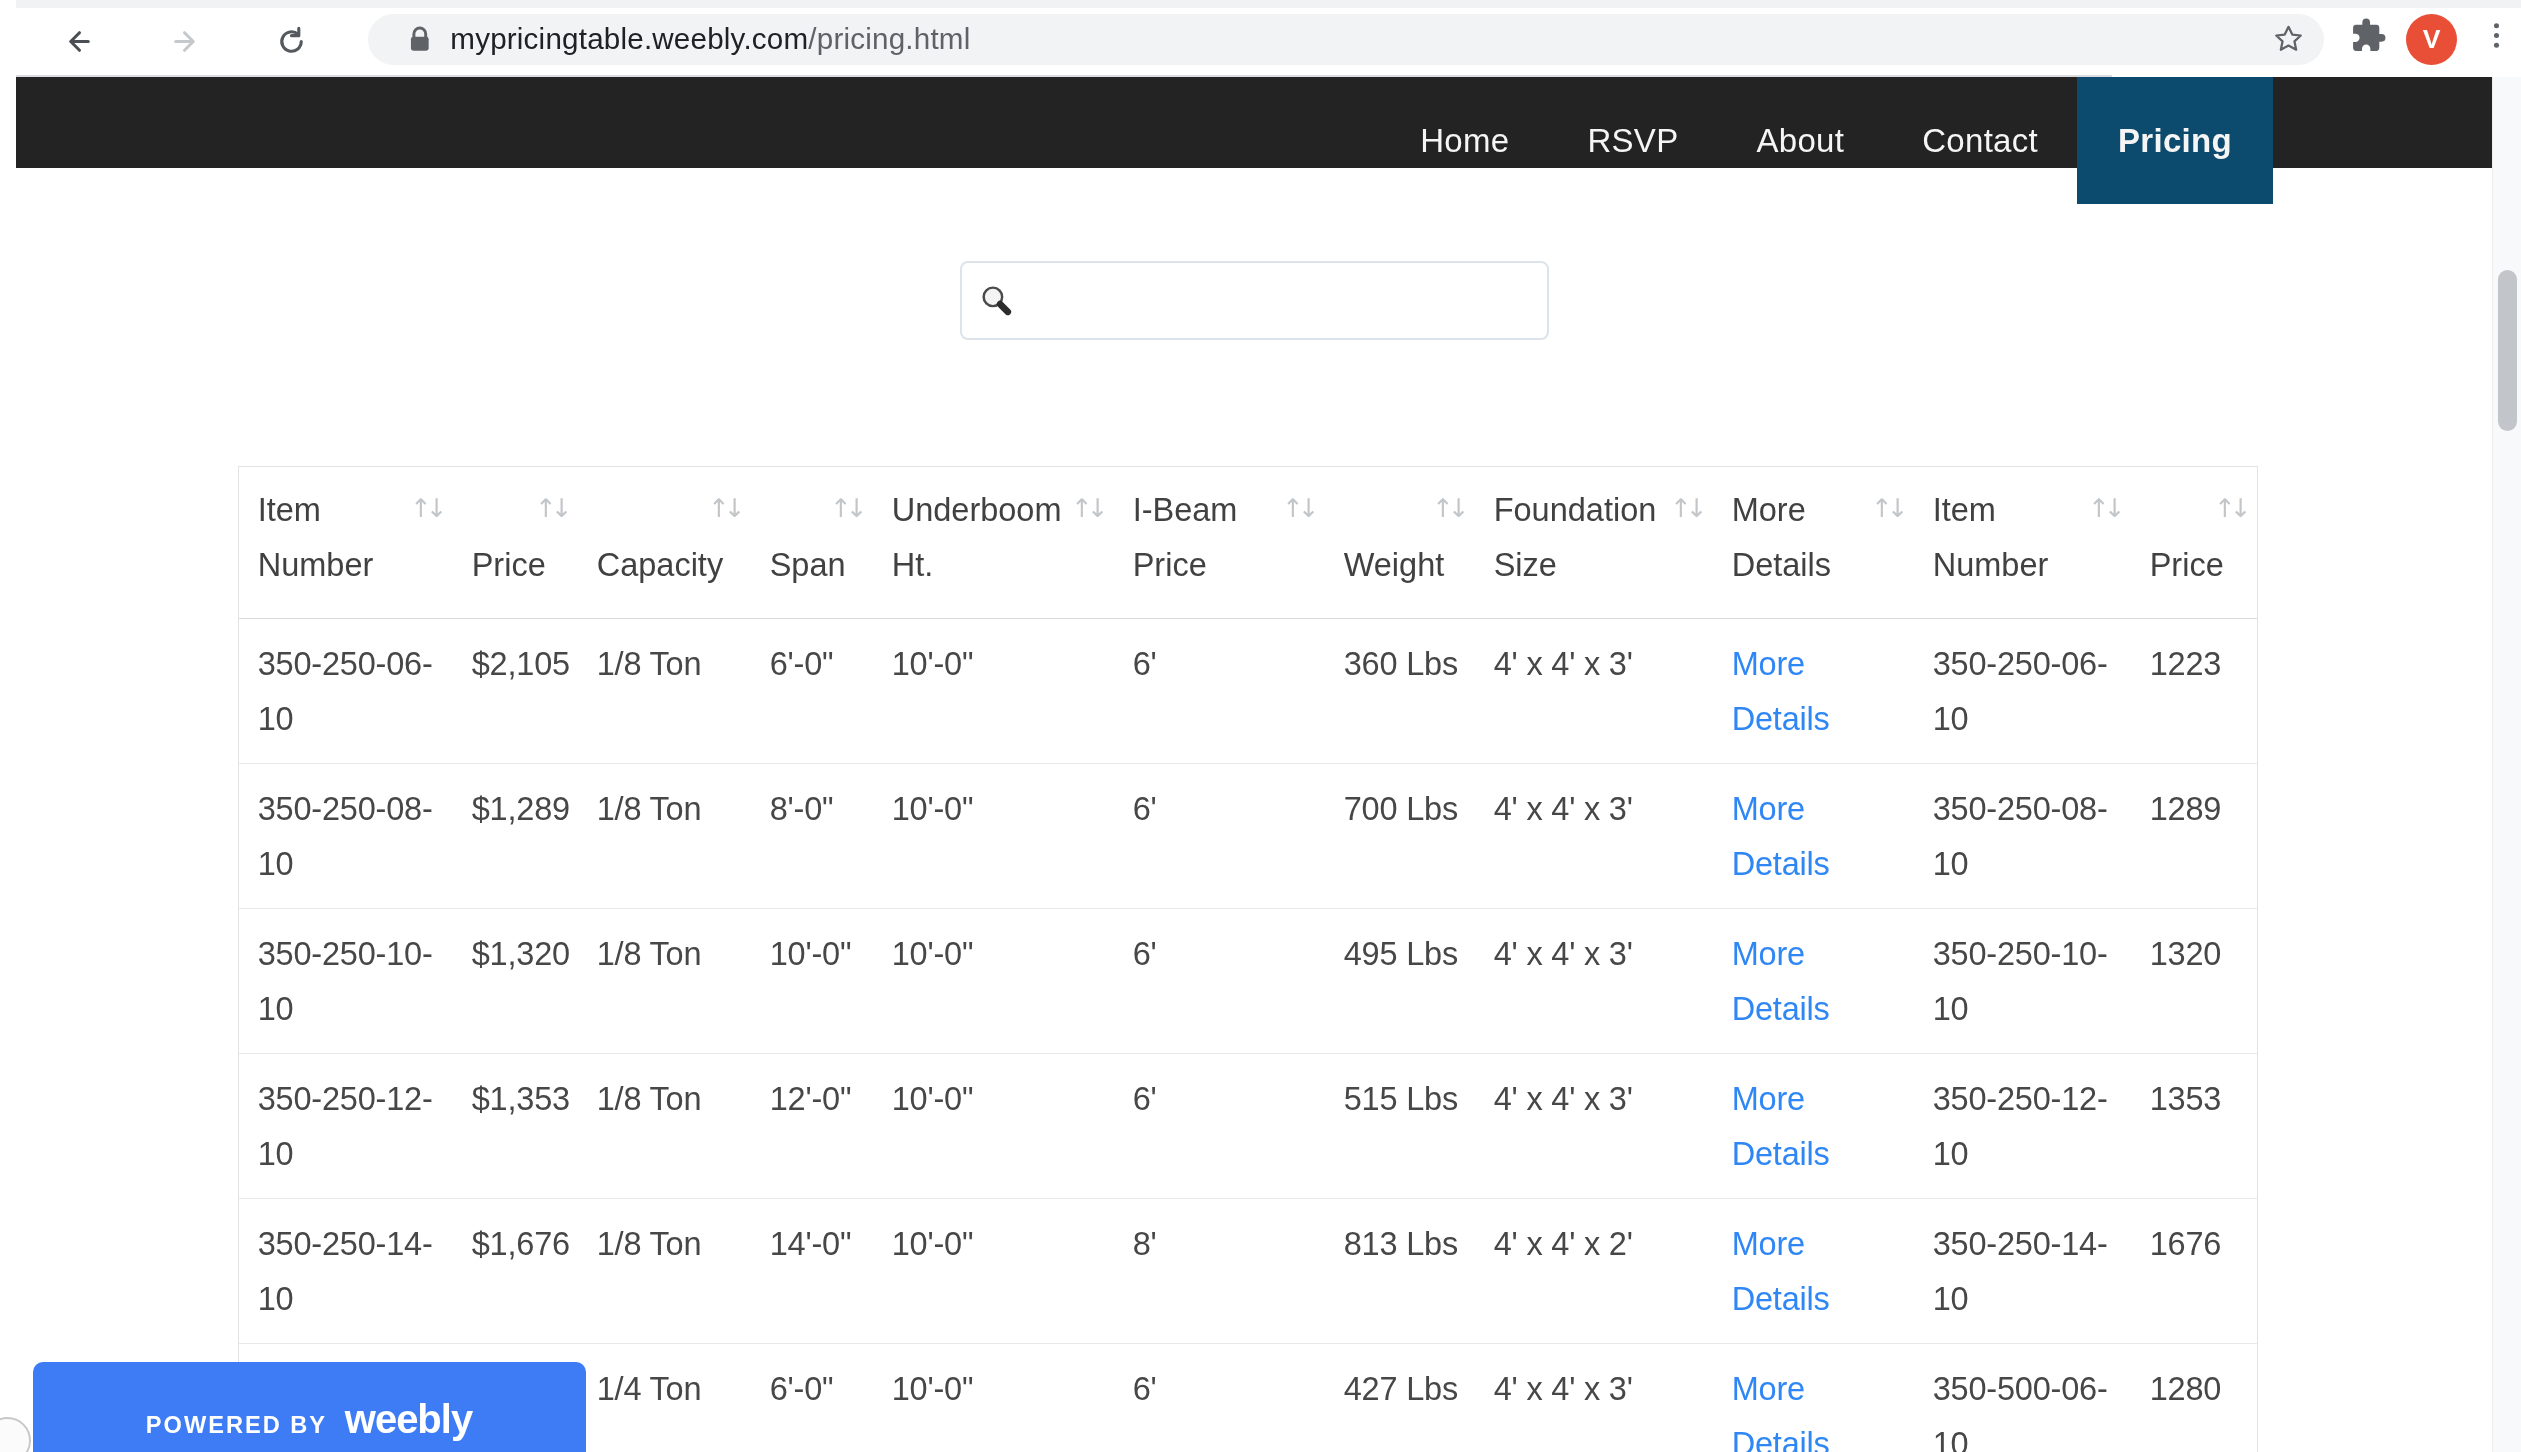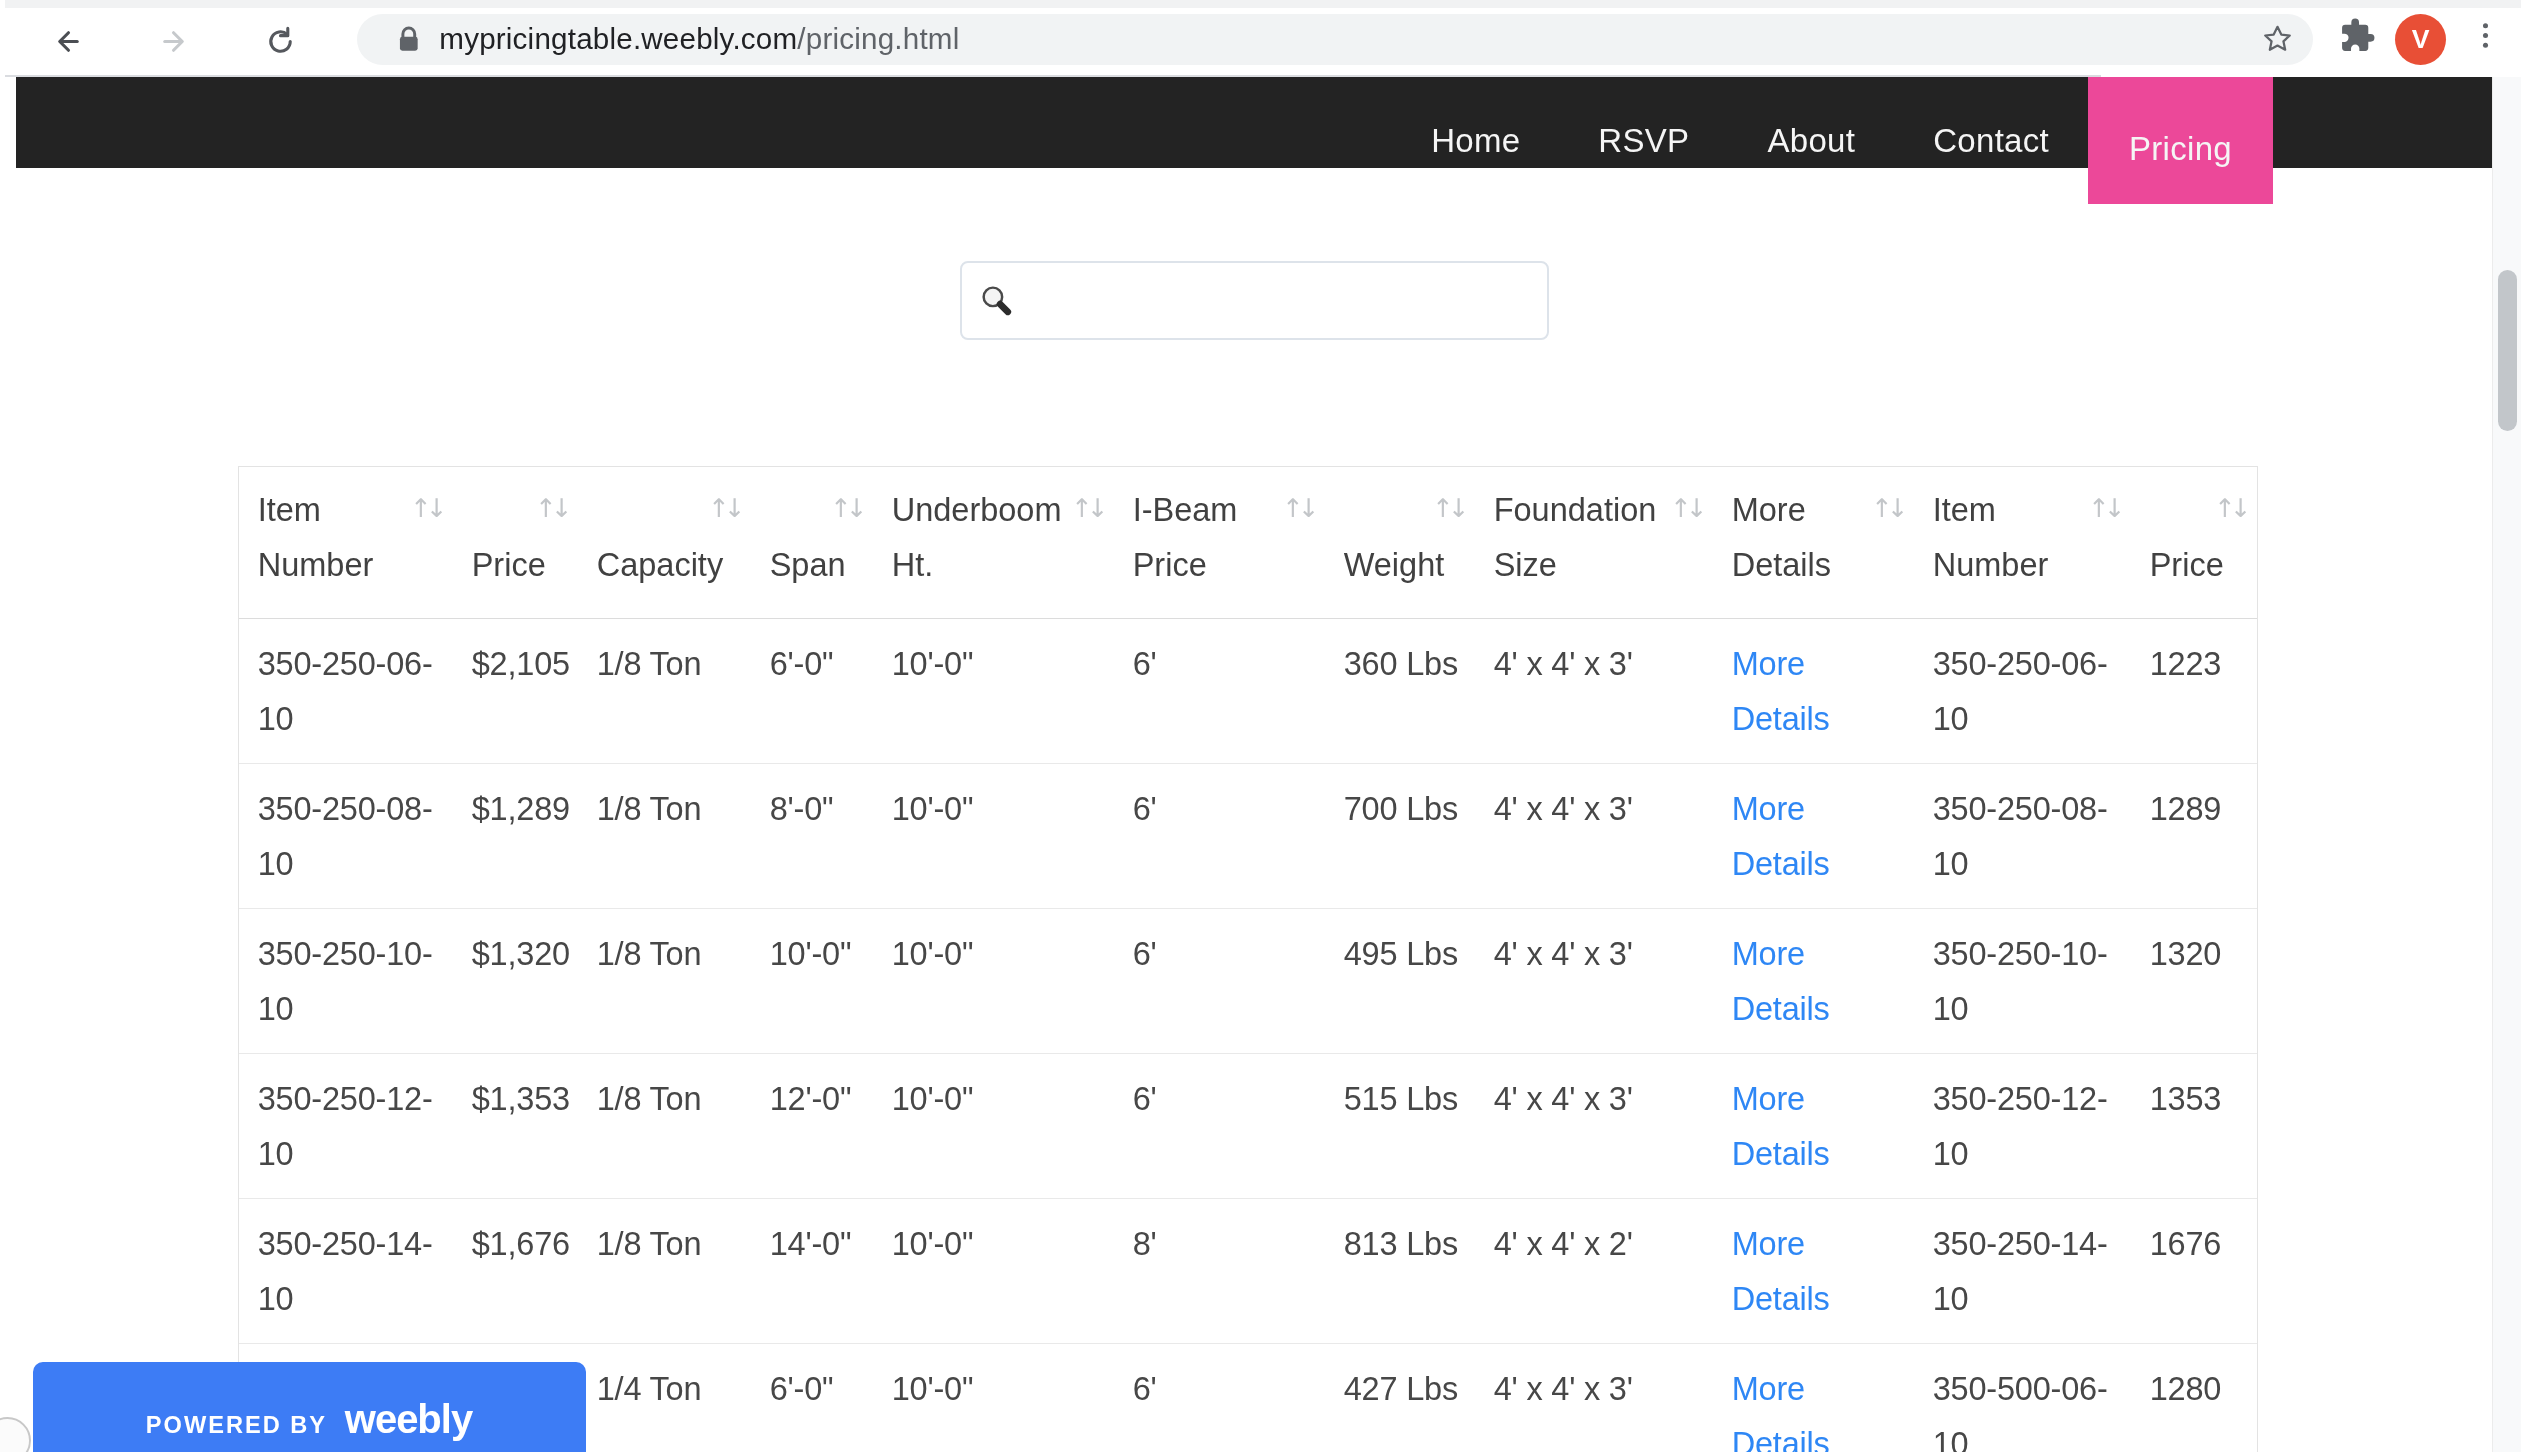"mypricingtable.weebly.com/pricing.html" .chrome { left: 5px -> 16px }
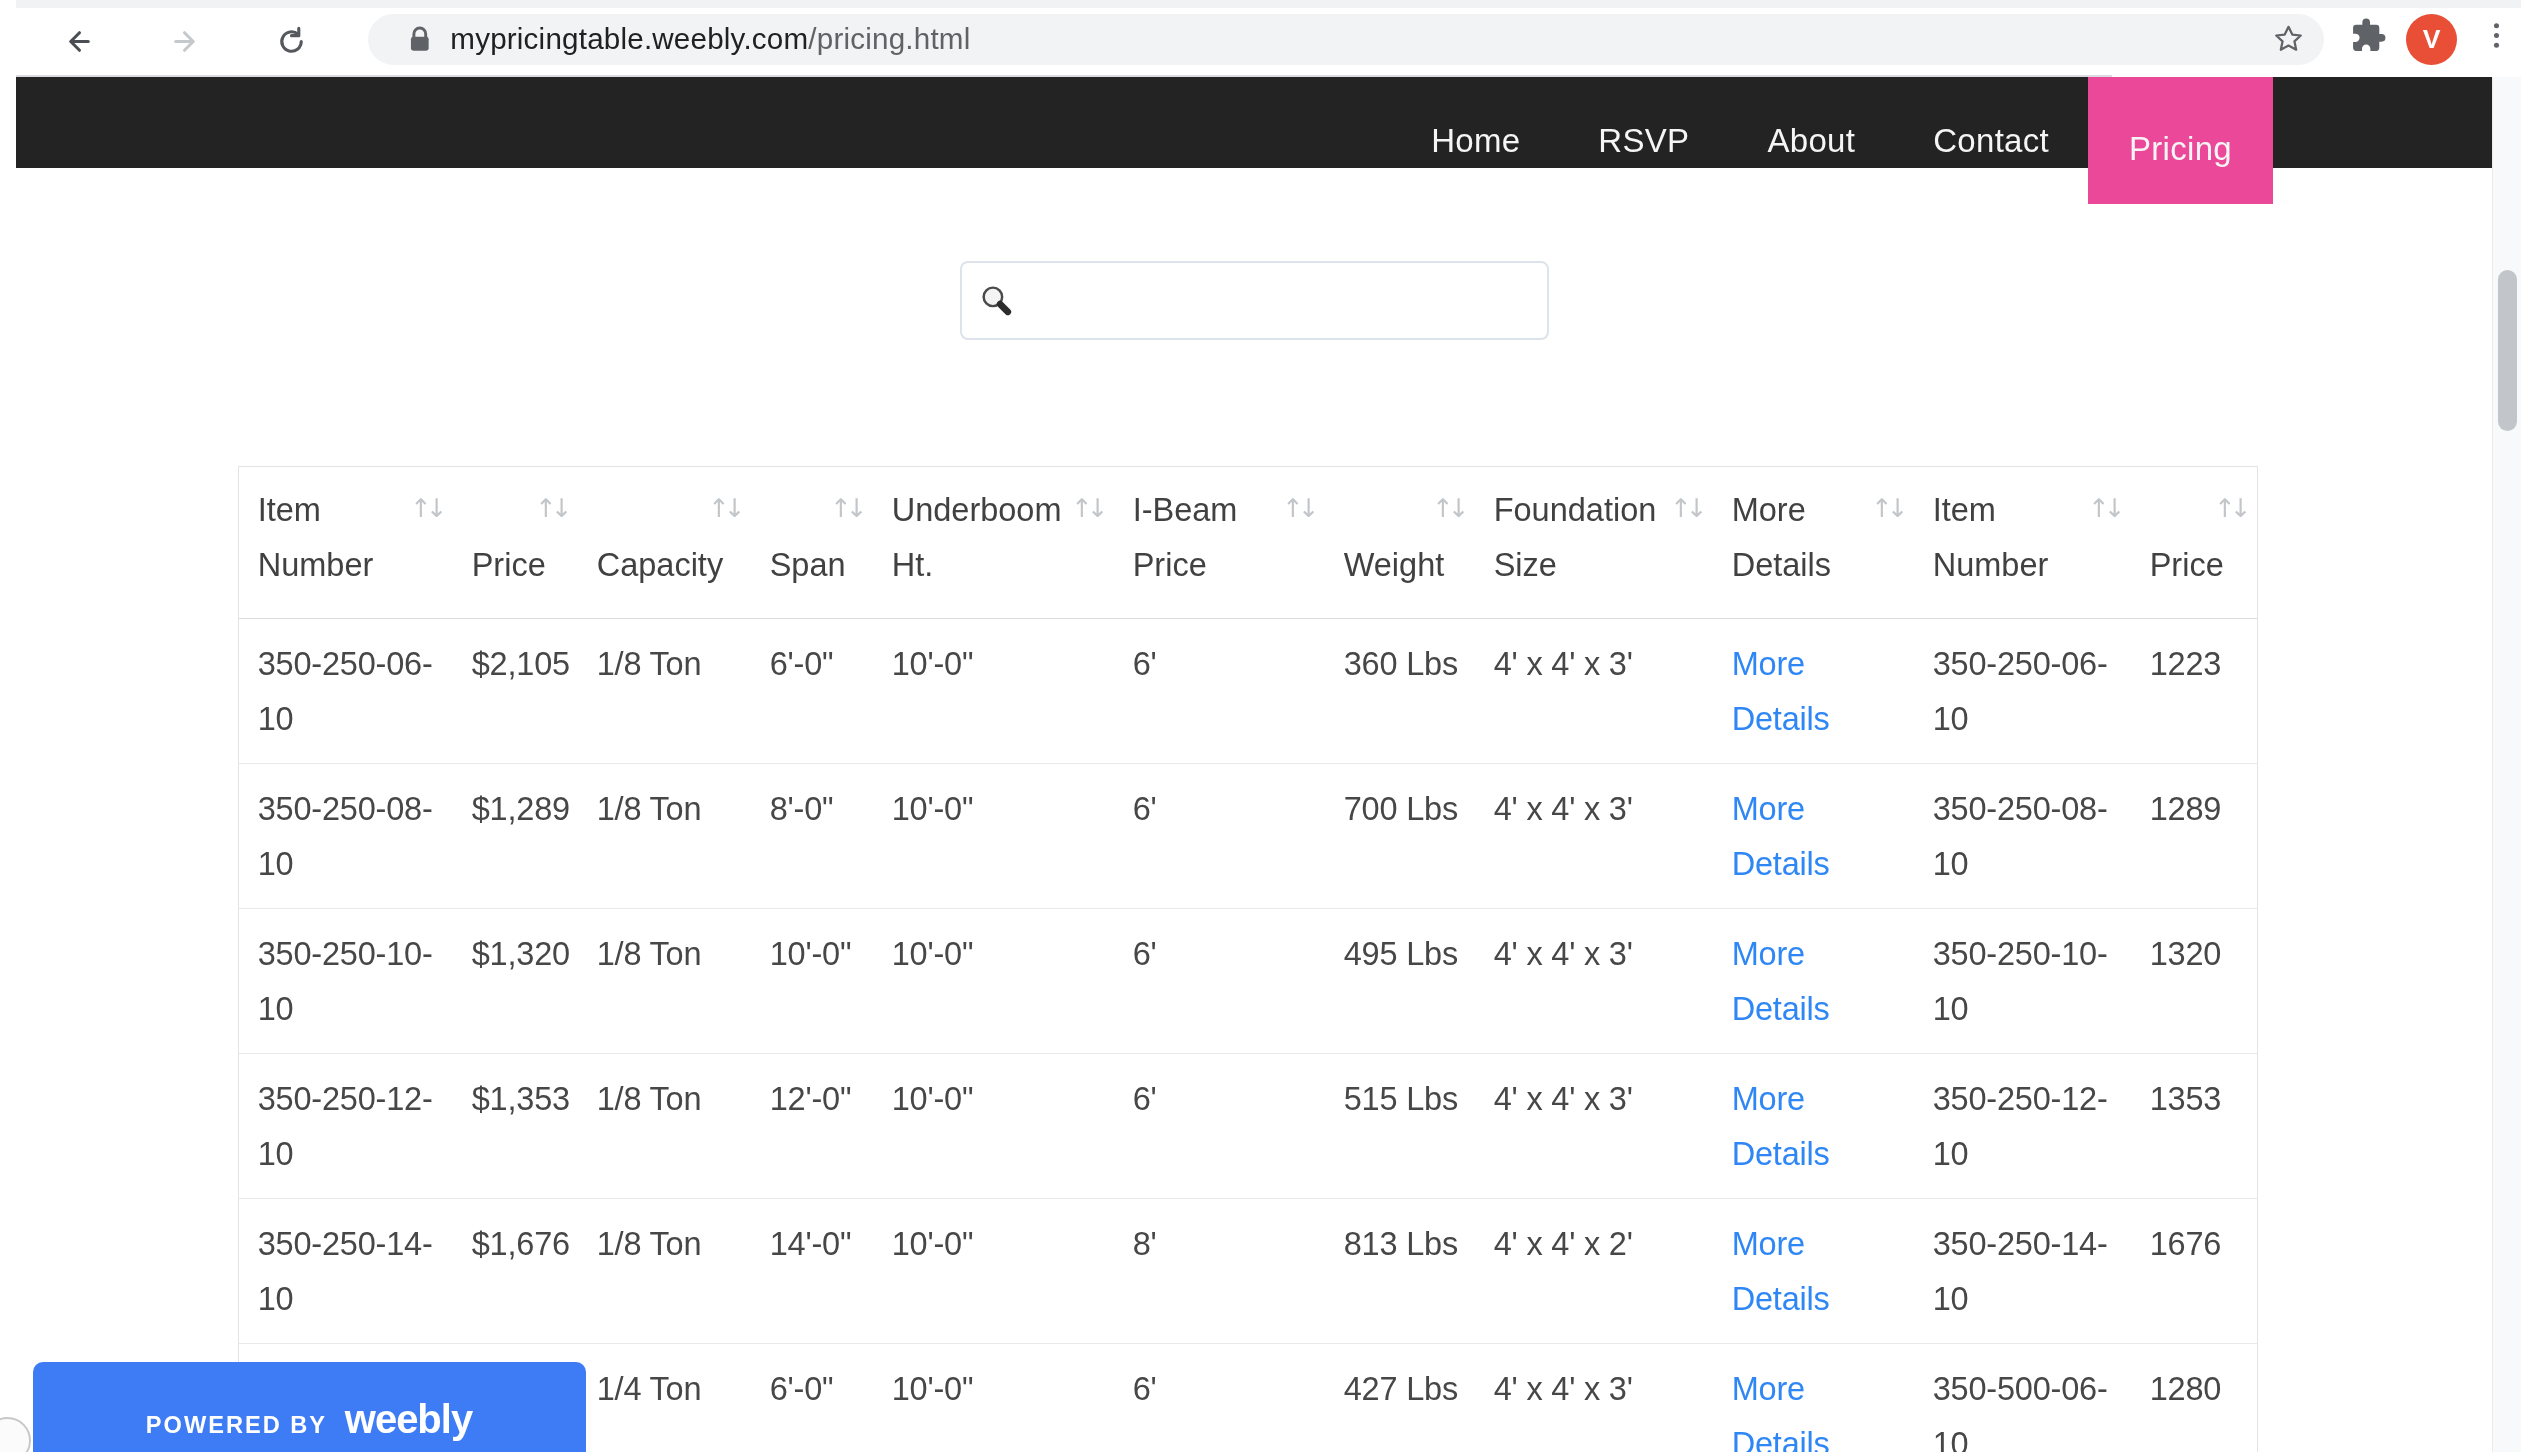"Pricing" .site-nav li.active { background: #ec4899 -> #0c4a6e; font-weight: none -> bold; padding: 8px 41px -> 0 41px }
